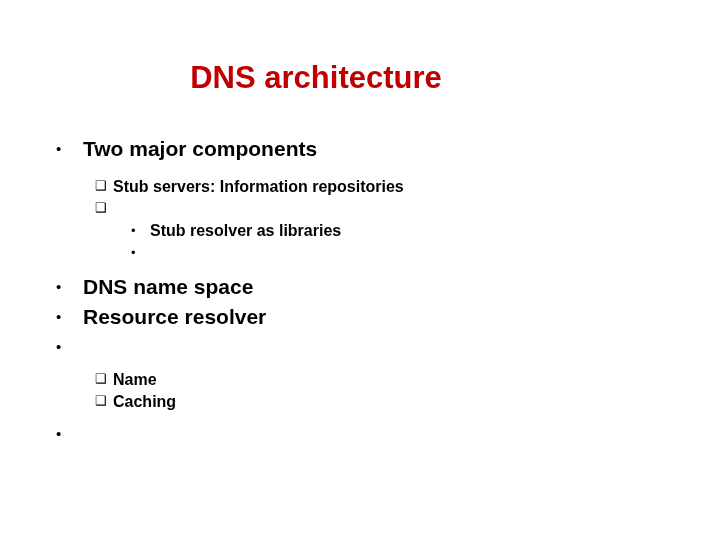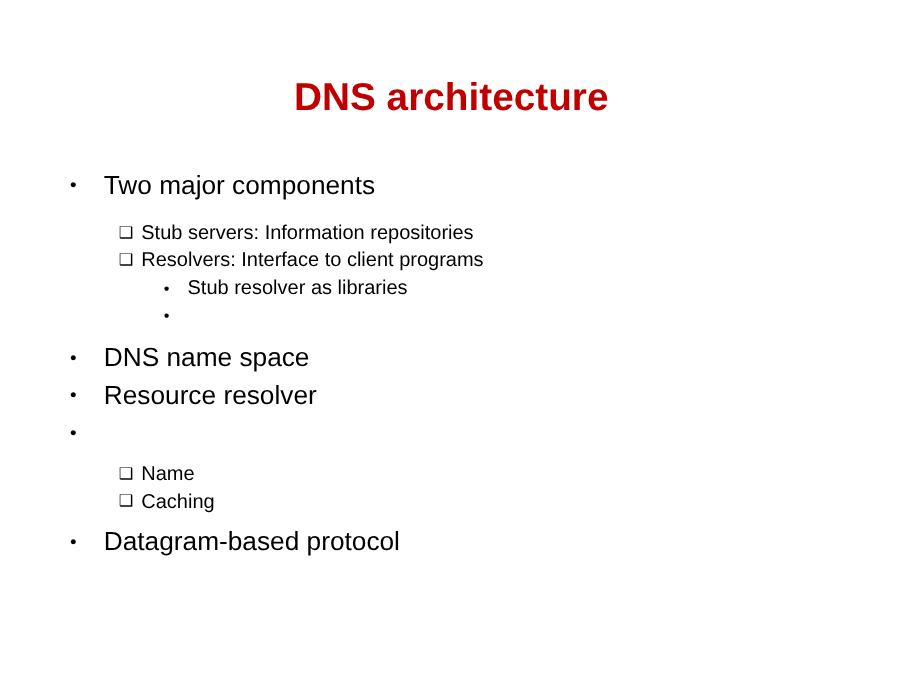"DNS architecture" .slide-title { padding-left: 45px -> none }
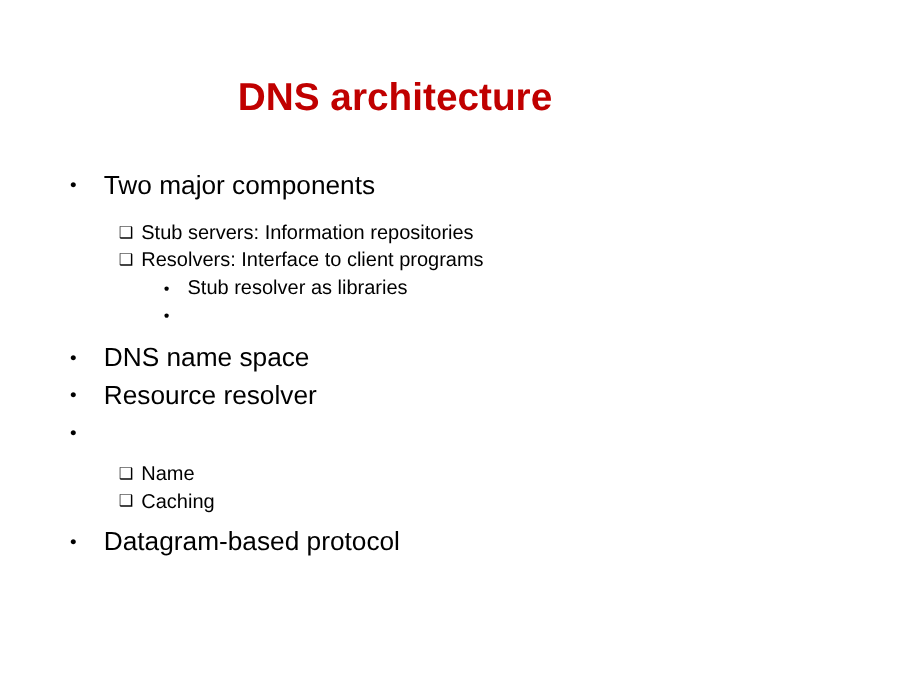"Two major components" .btext { font-weight: none -> bold }
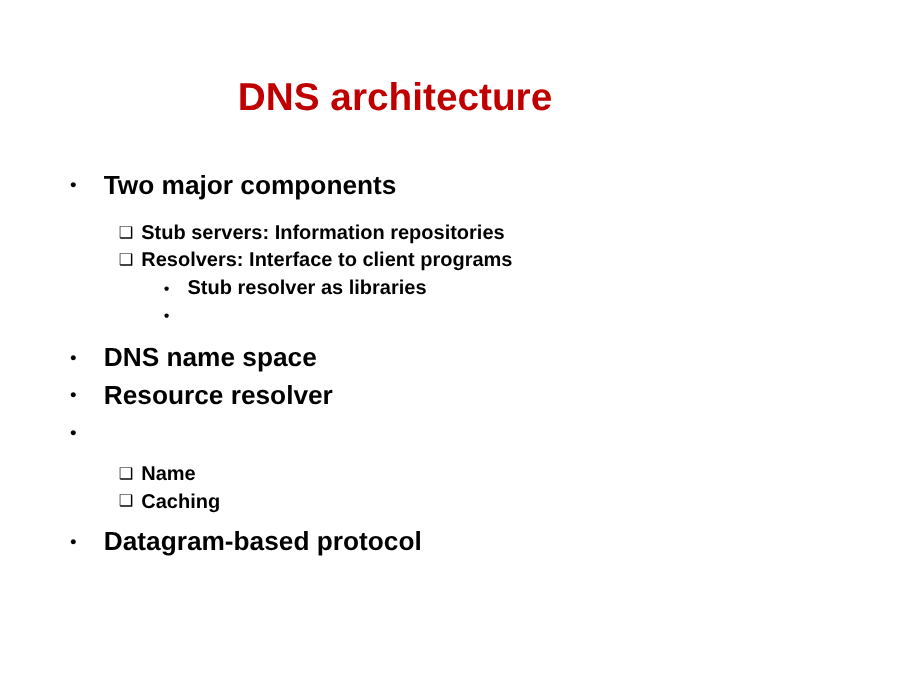"Resolvers: Interface to client programs" span.btext { html: <span>Resolvers: Interface to client programs</span> -> none }
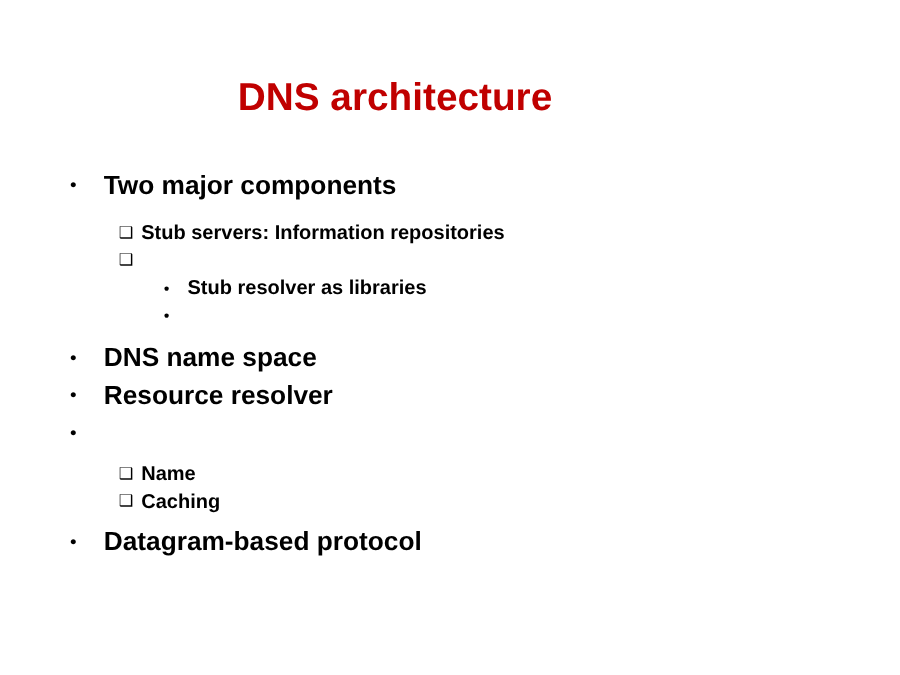"Datagram-based protocol" span.btext { html: <span>Datagram-based protocol</span> -> none }
